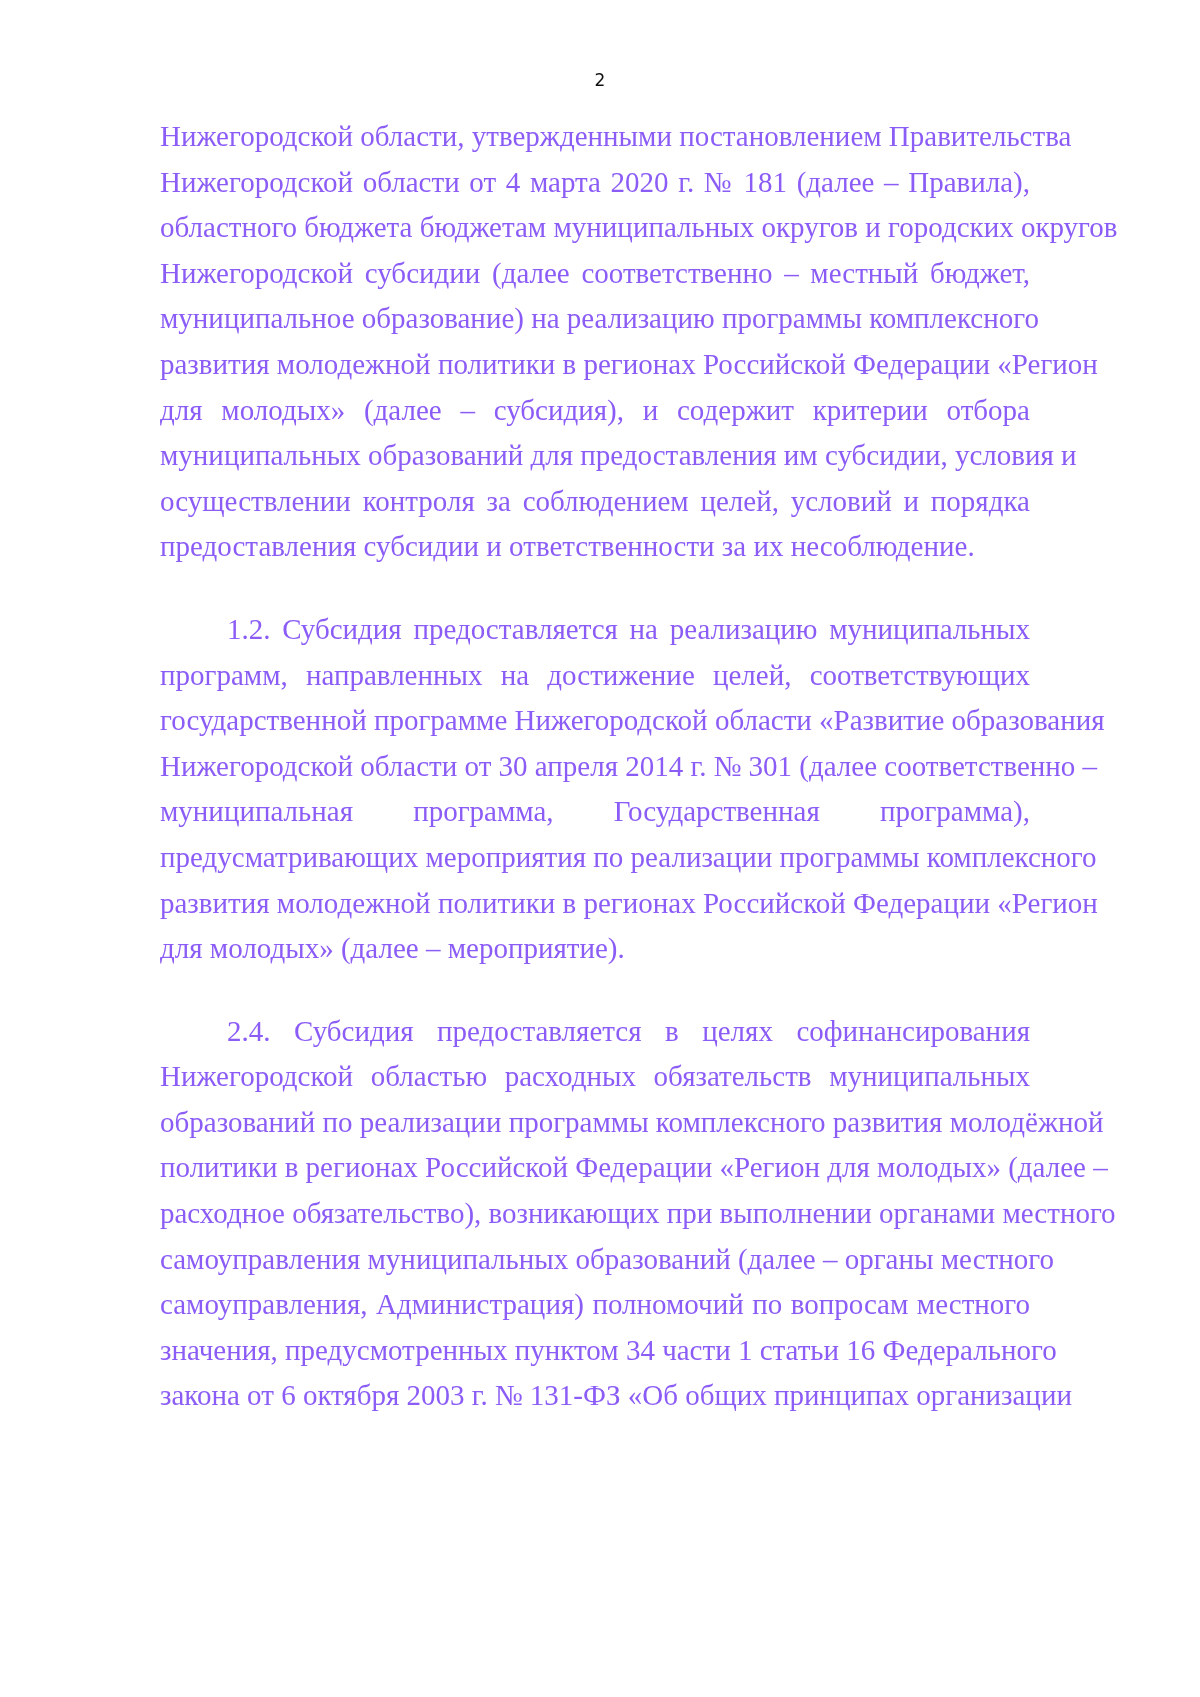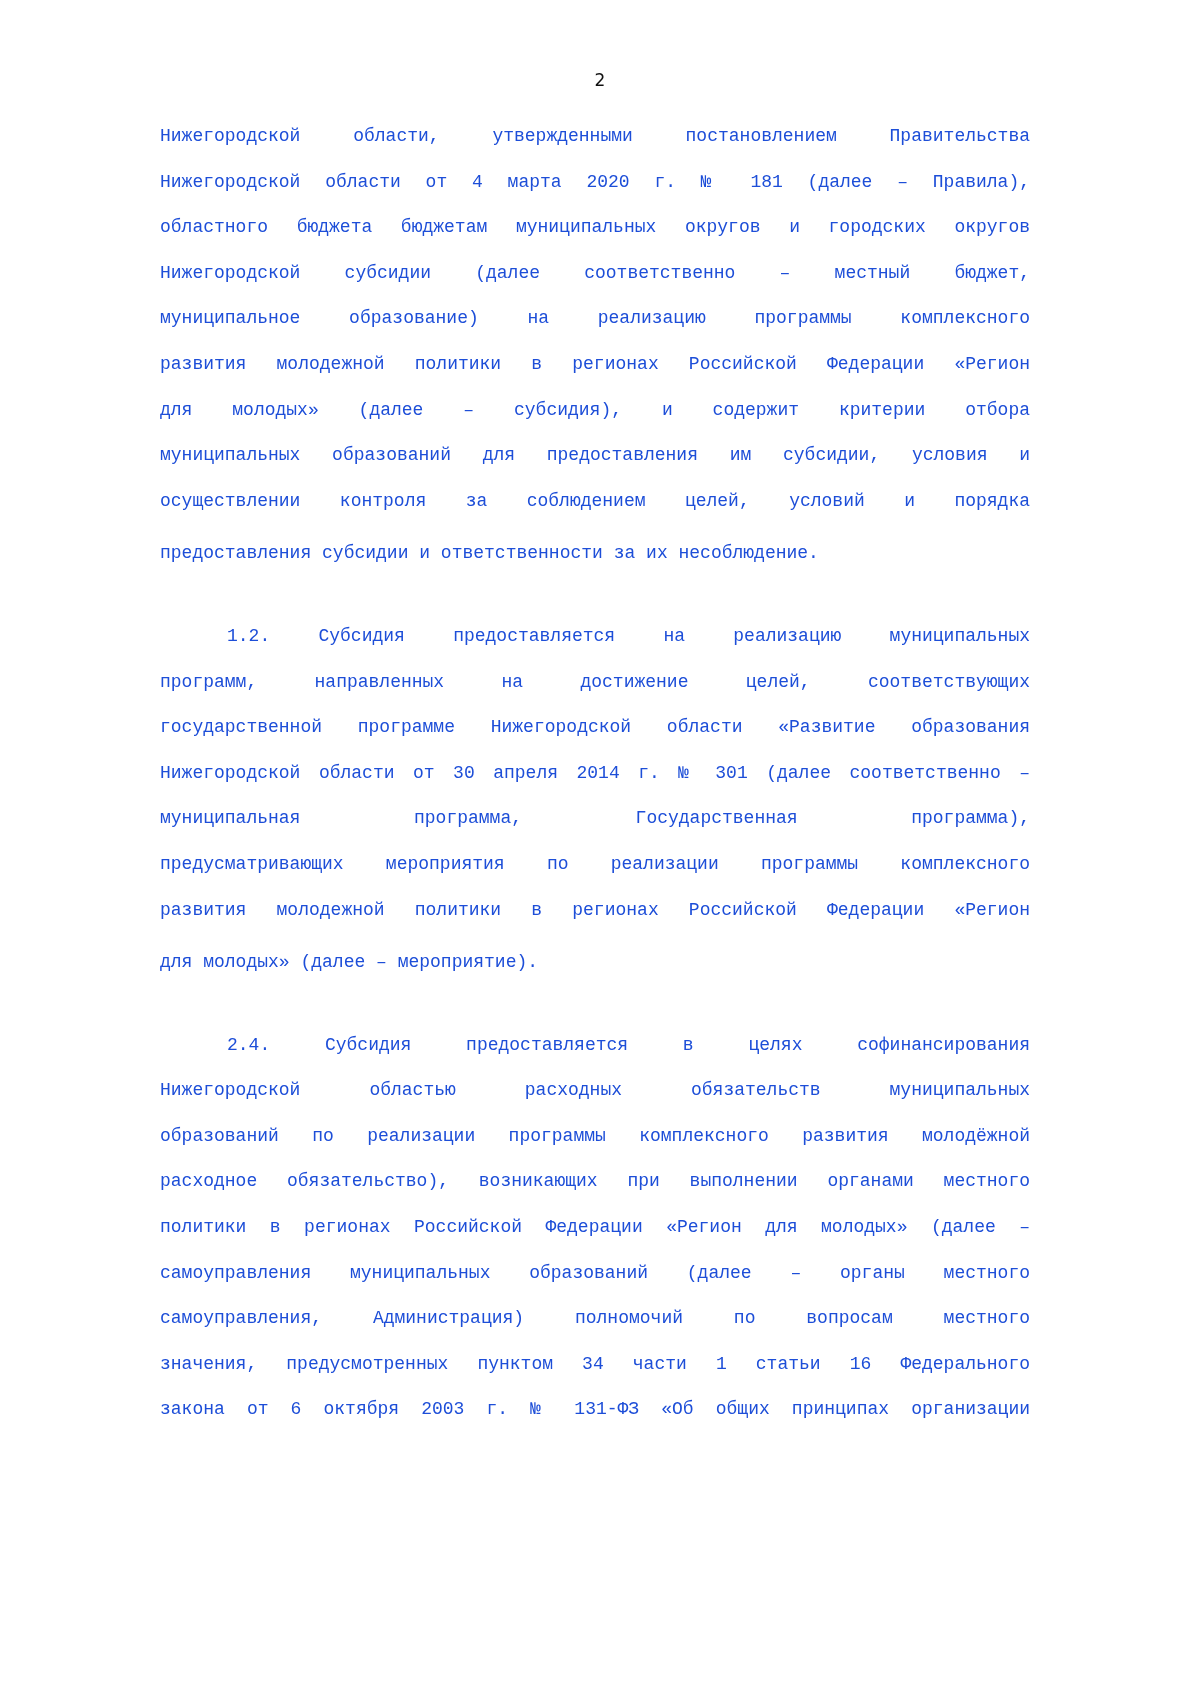"Нижегородской области, утвержденными" .body-text { color: #1d4ed8 -> #8b5cf6; font-family: Liberation Mono, monospace -> Liberation Serif, serif; font-size: 18px -> 29px }
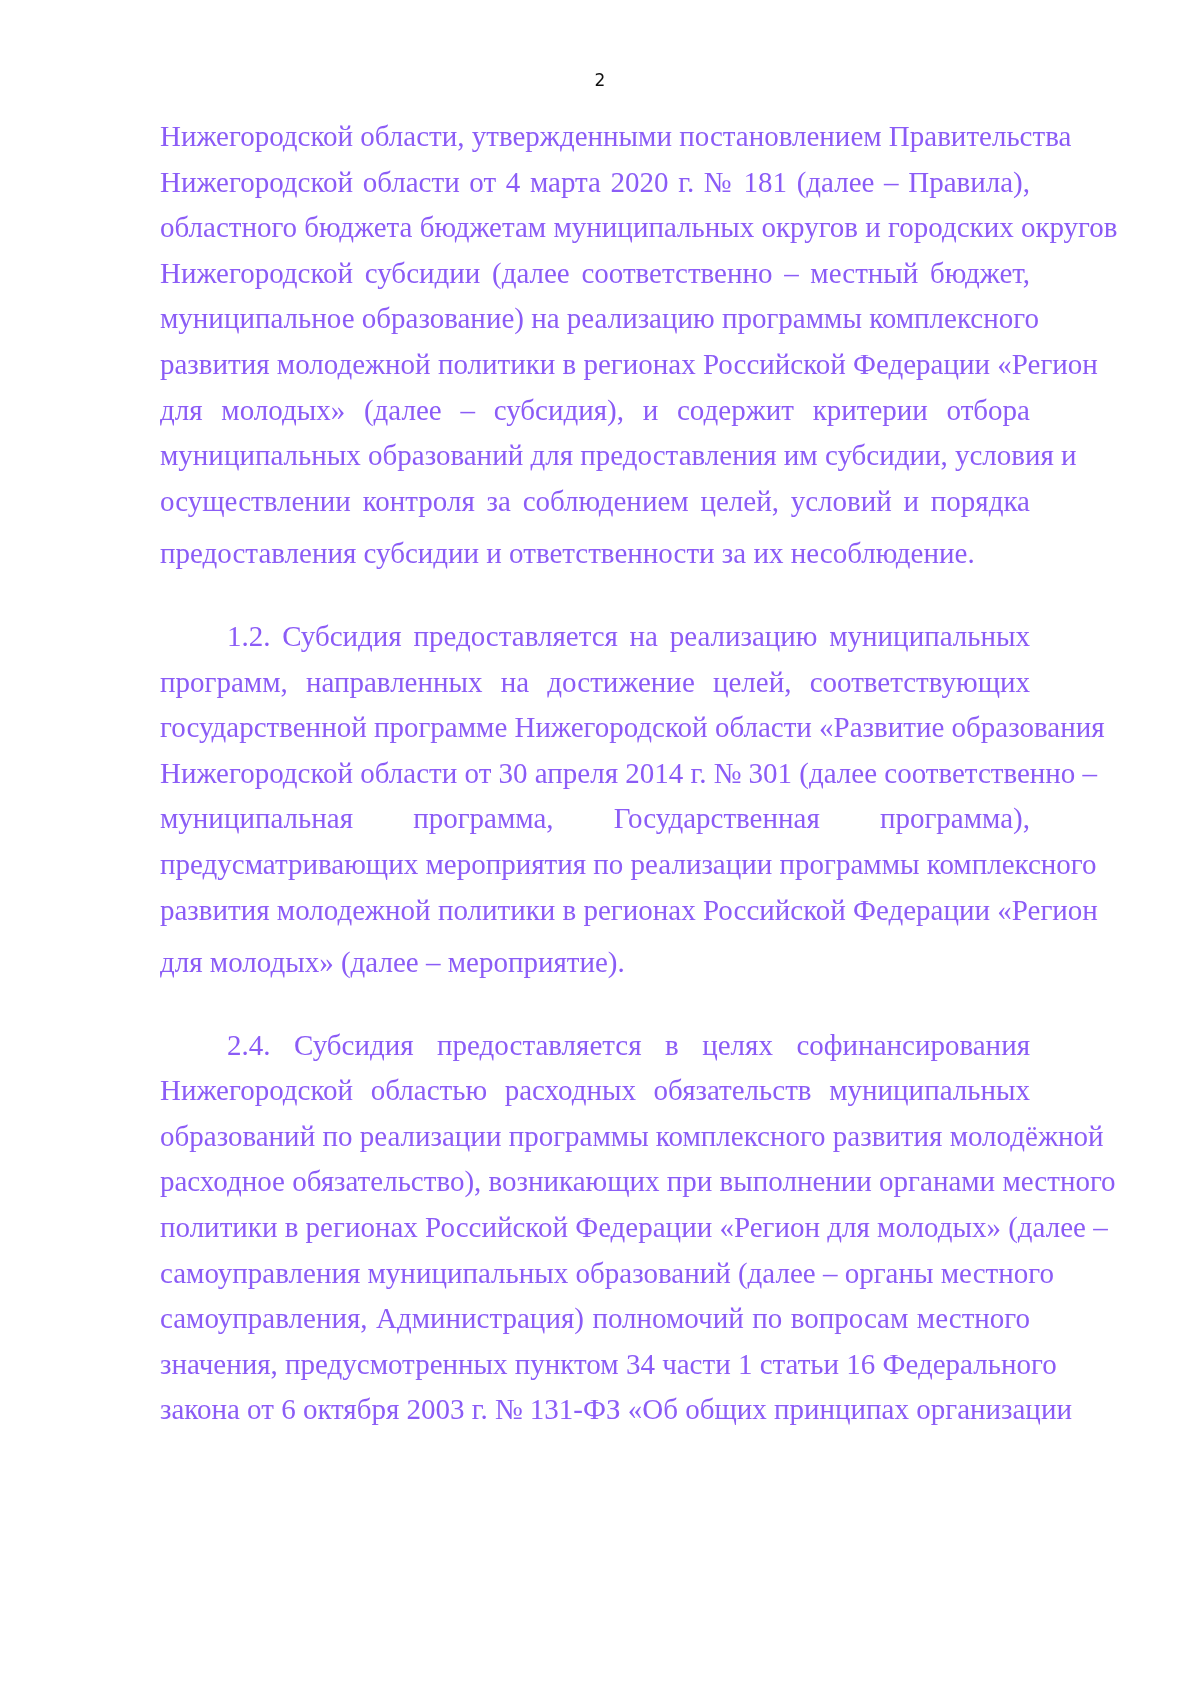"предоставления субсидии и" .line.last { margin-top: 7px -> none }
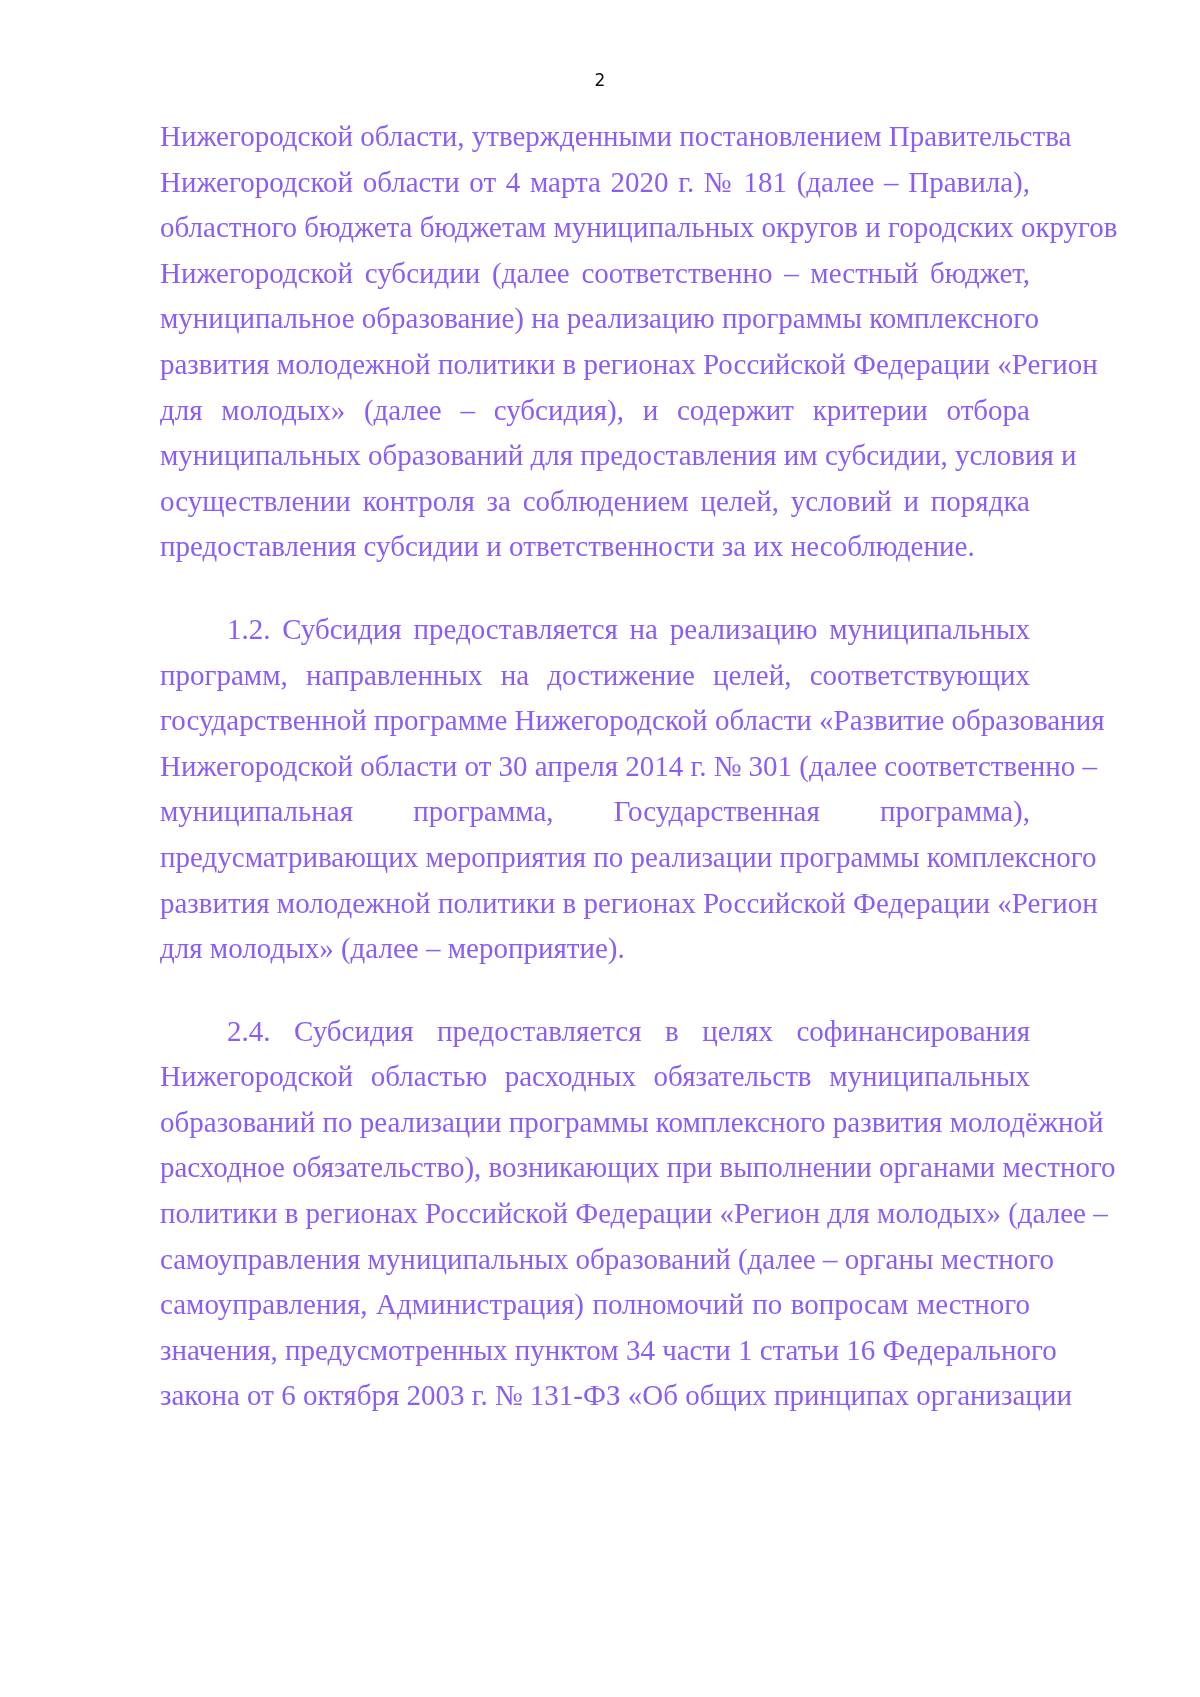"расходное обязательство), возникающих" div.line { order: before "политики в регионах Российской Федерации" -> after "политики в регионах Российской Федерации" }
